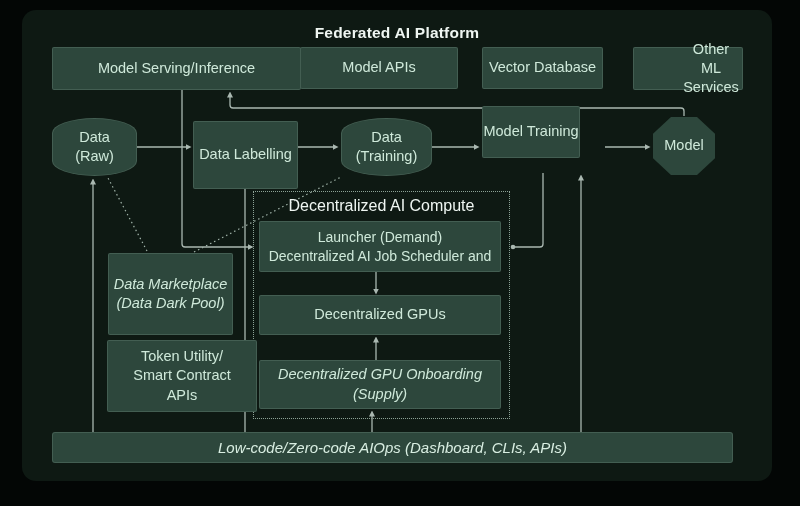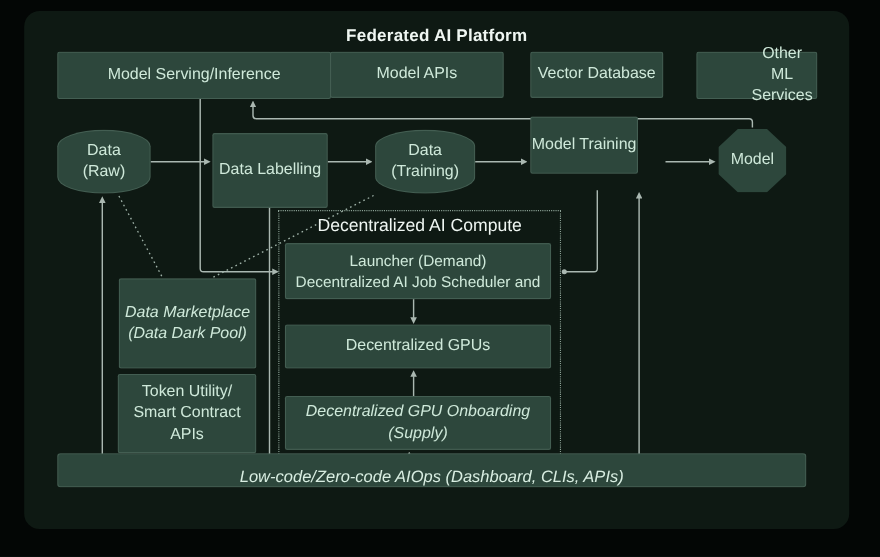"Token Utility/" .n-token { width: 126px -> 150px }
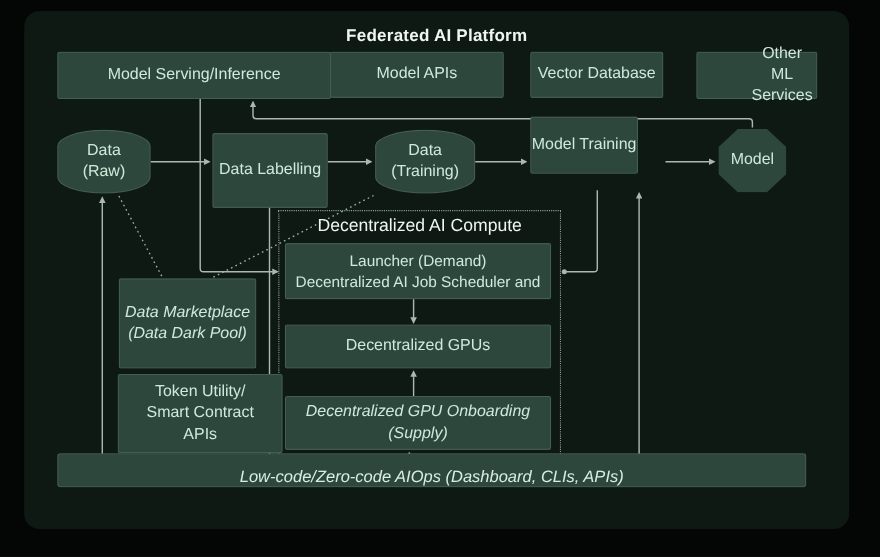"Low-code/Zero-code AIOps (Dashboard," .n-bar { align-items: flex-end -> none; top: 412px -> 432px }
